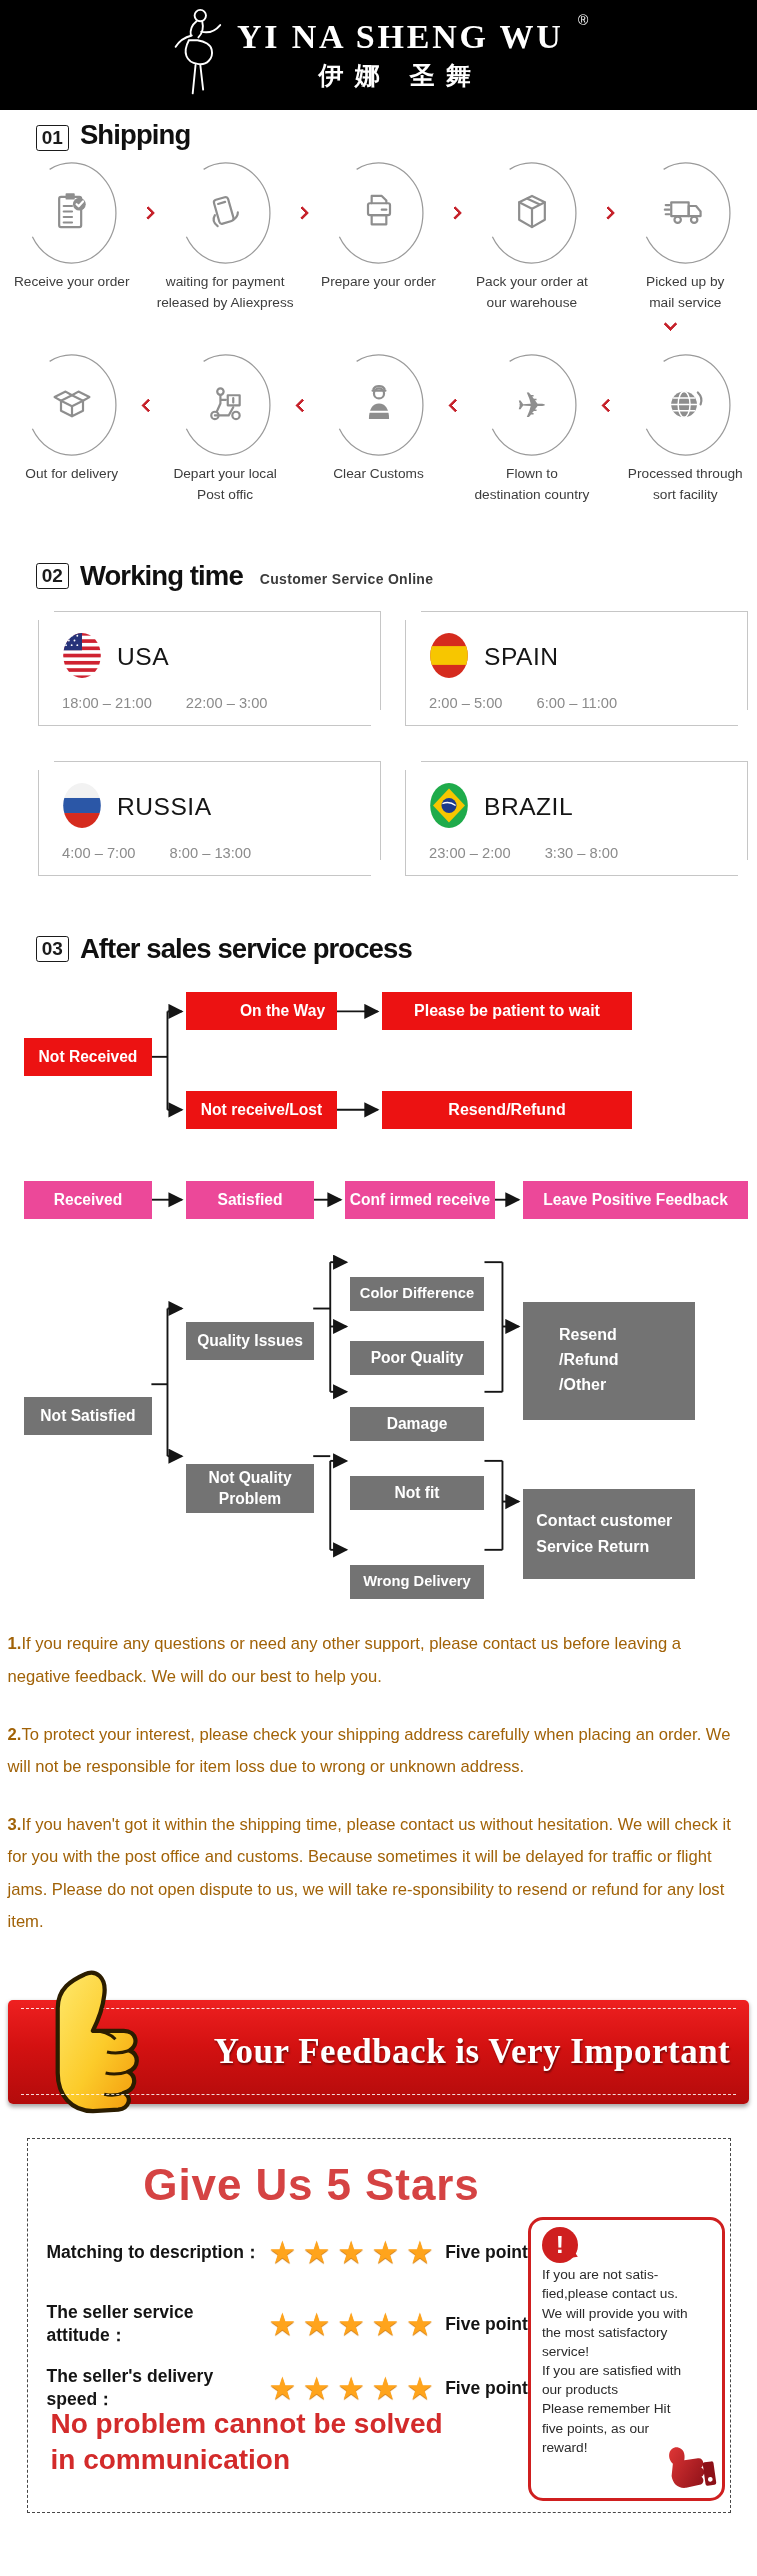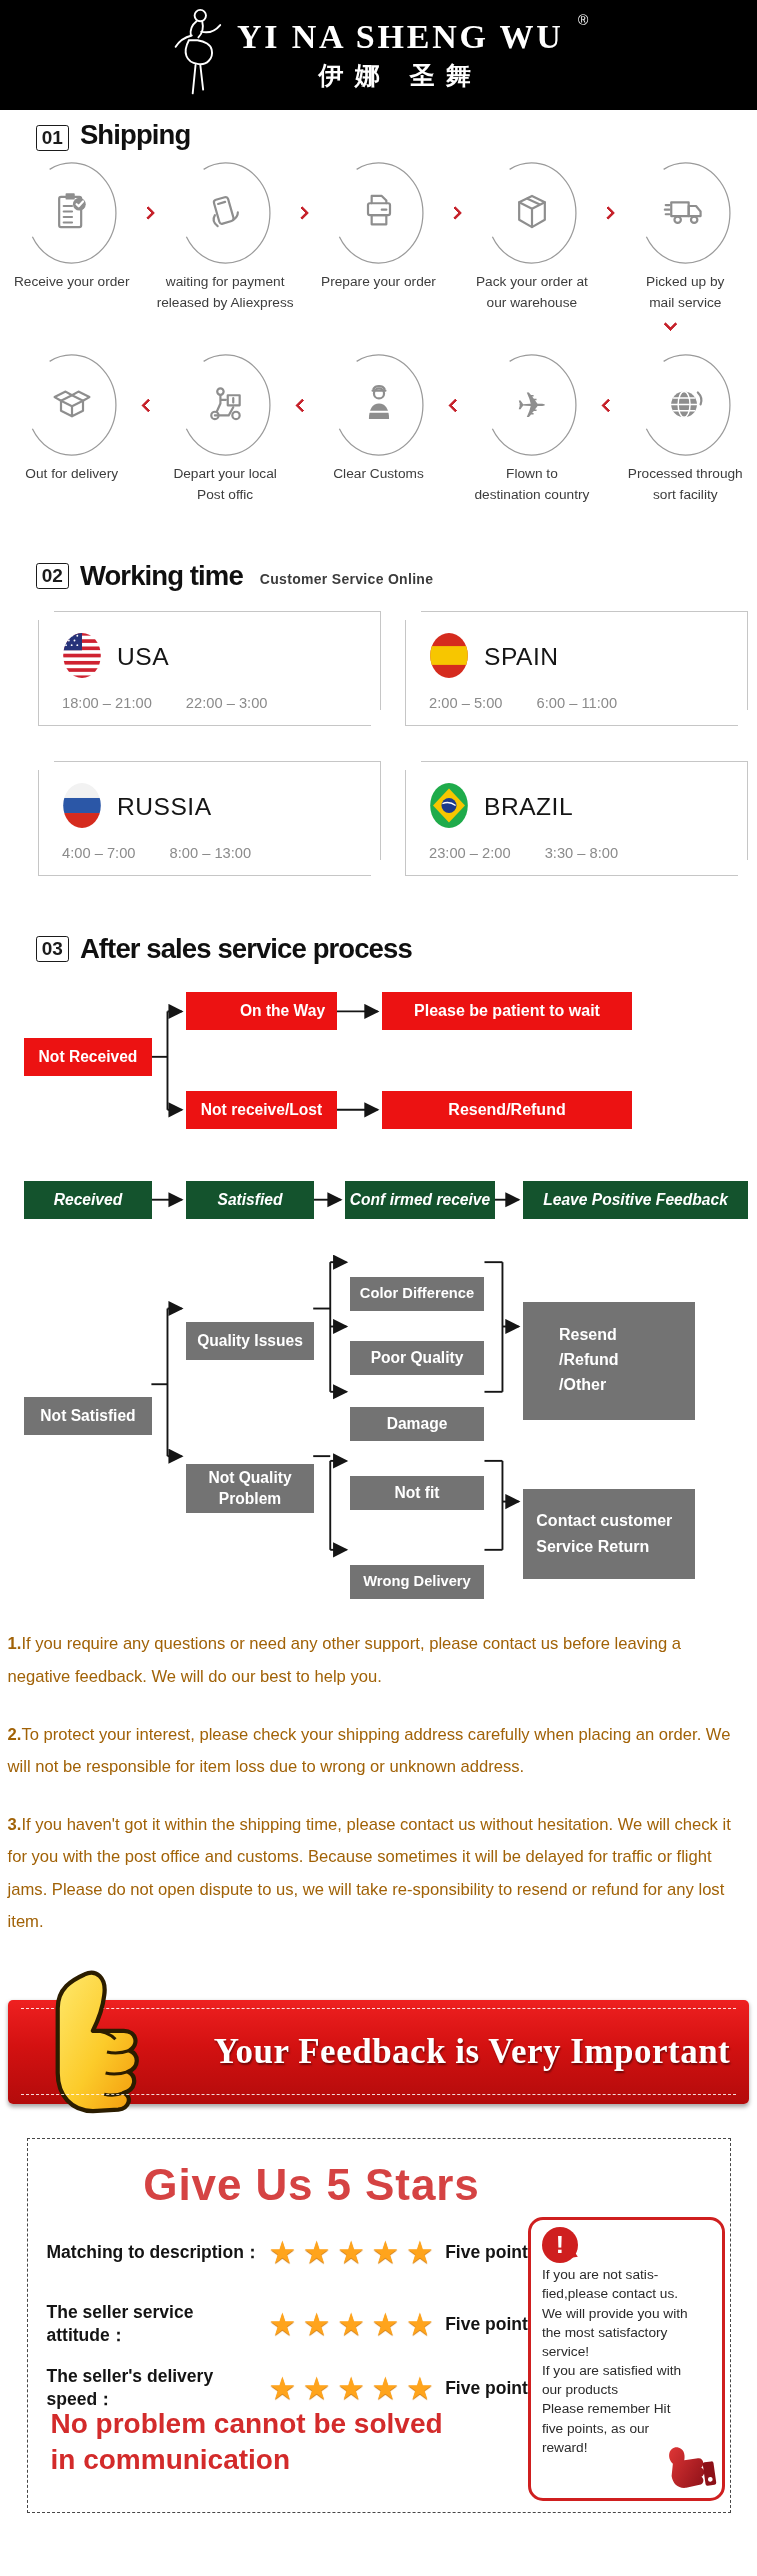"Received" .org { background: #14532d -> #ec4899; font-style: italic -> none }
